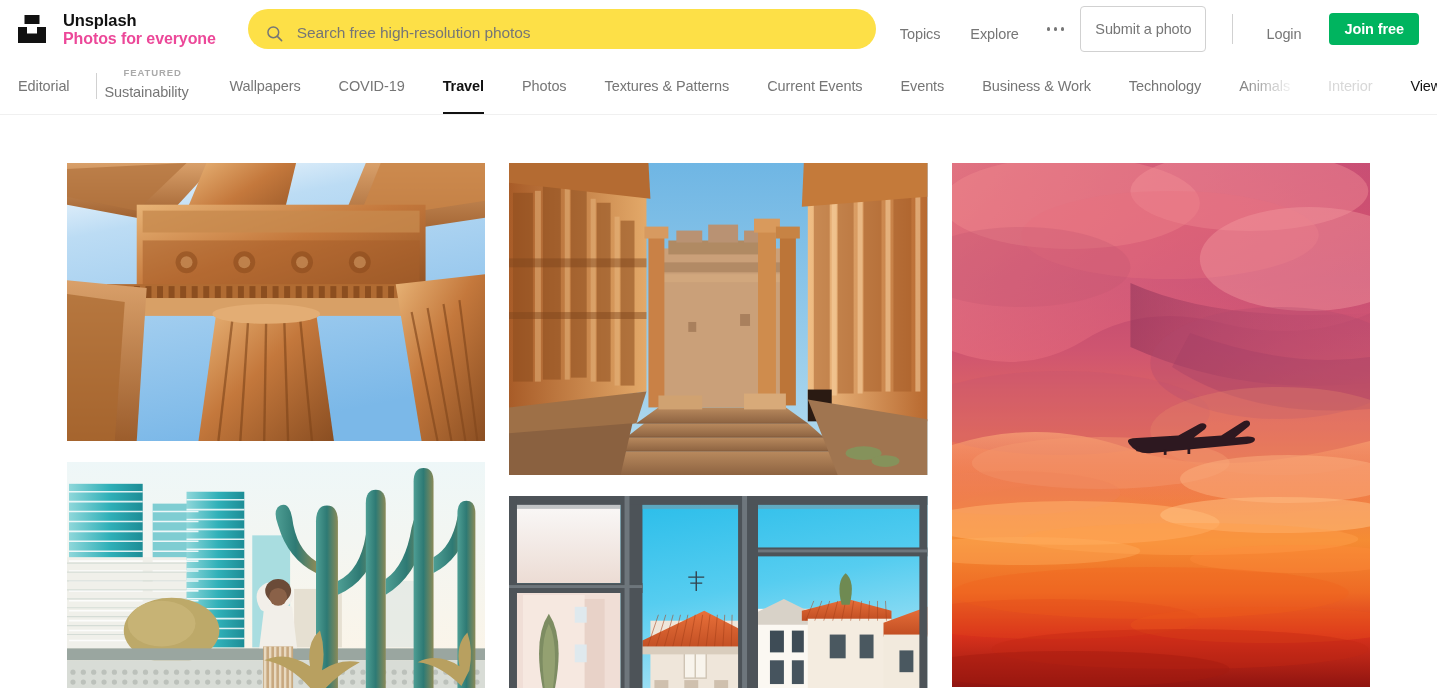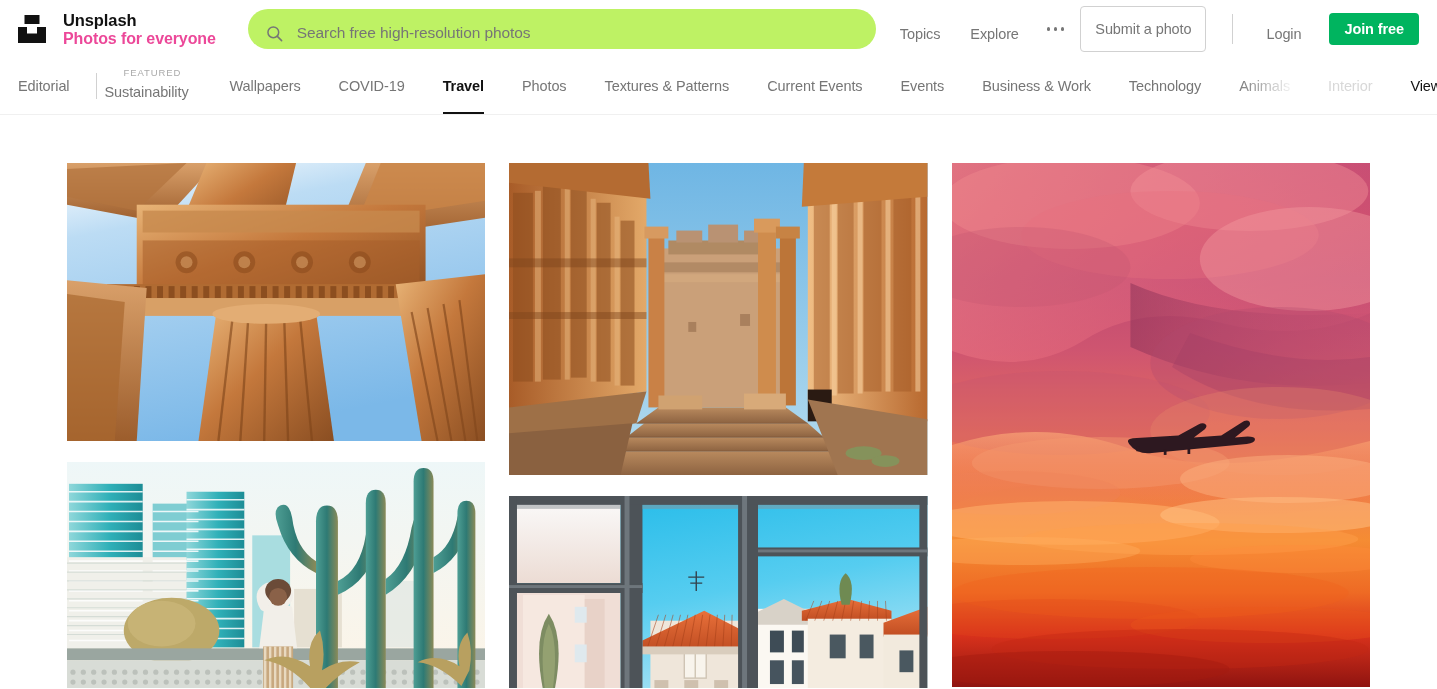"Search free high-resolution photos" .search-wrap { background: #bef264 -> #fde047 }
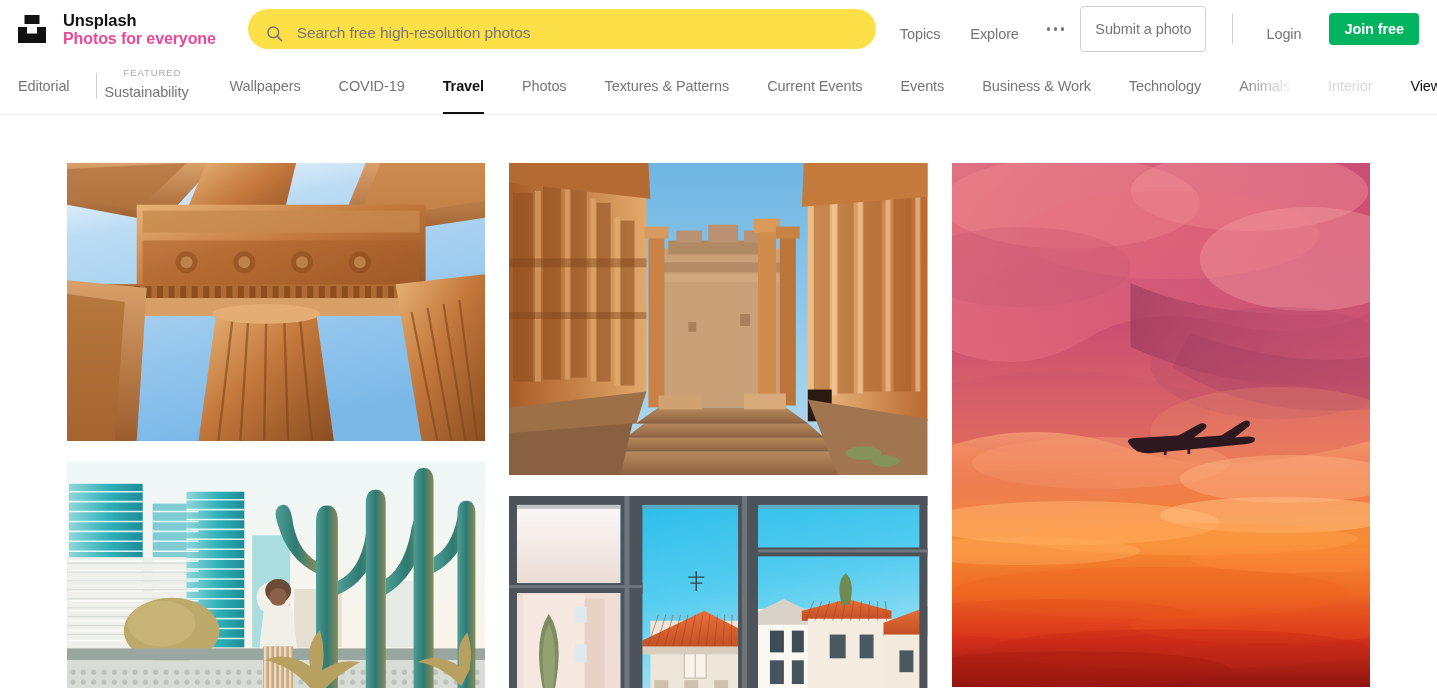"FEATURED" .featured-tag { font-weight: 400 -> 700 }
